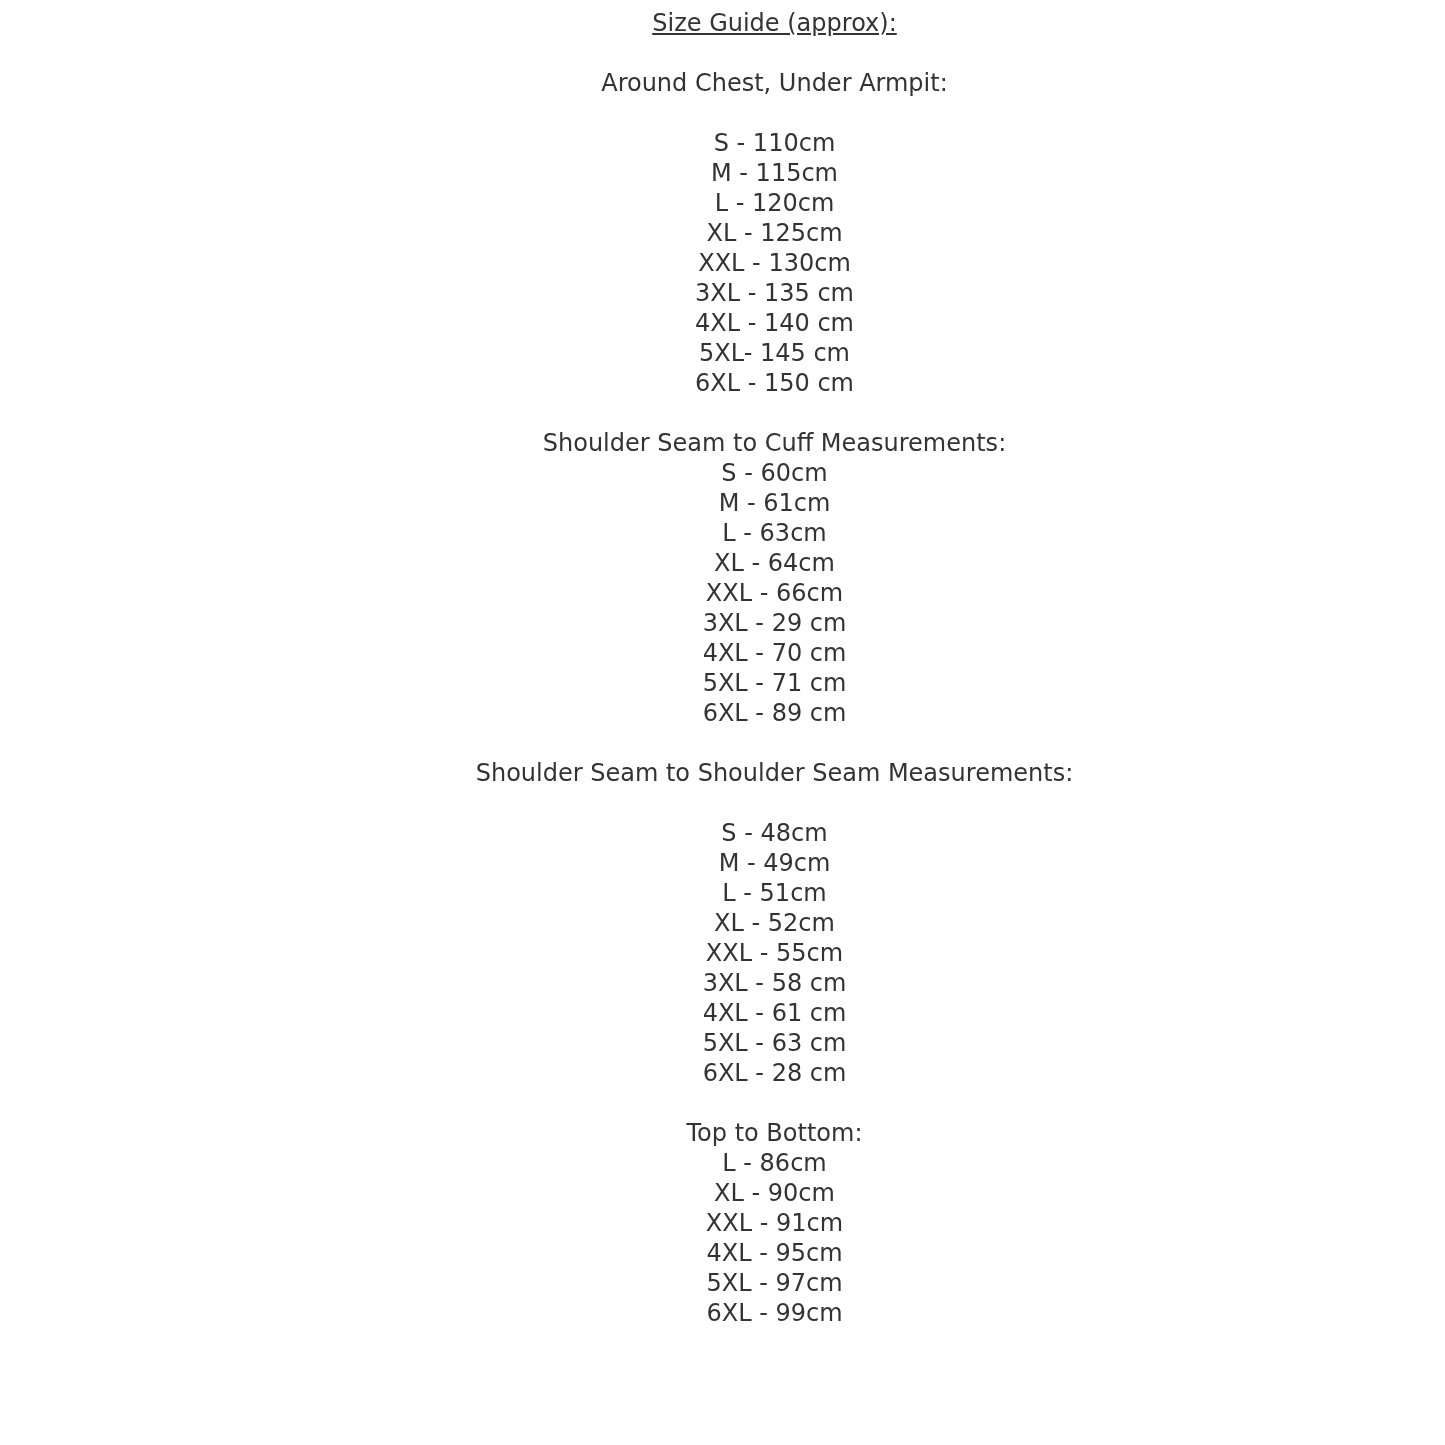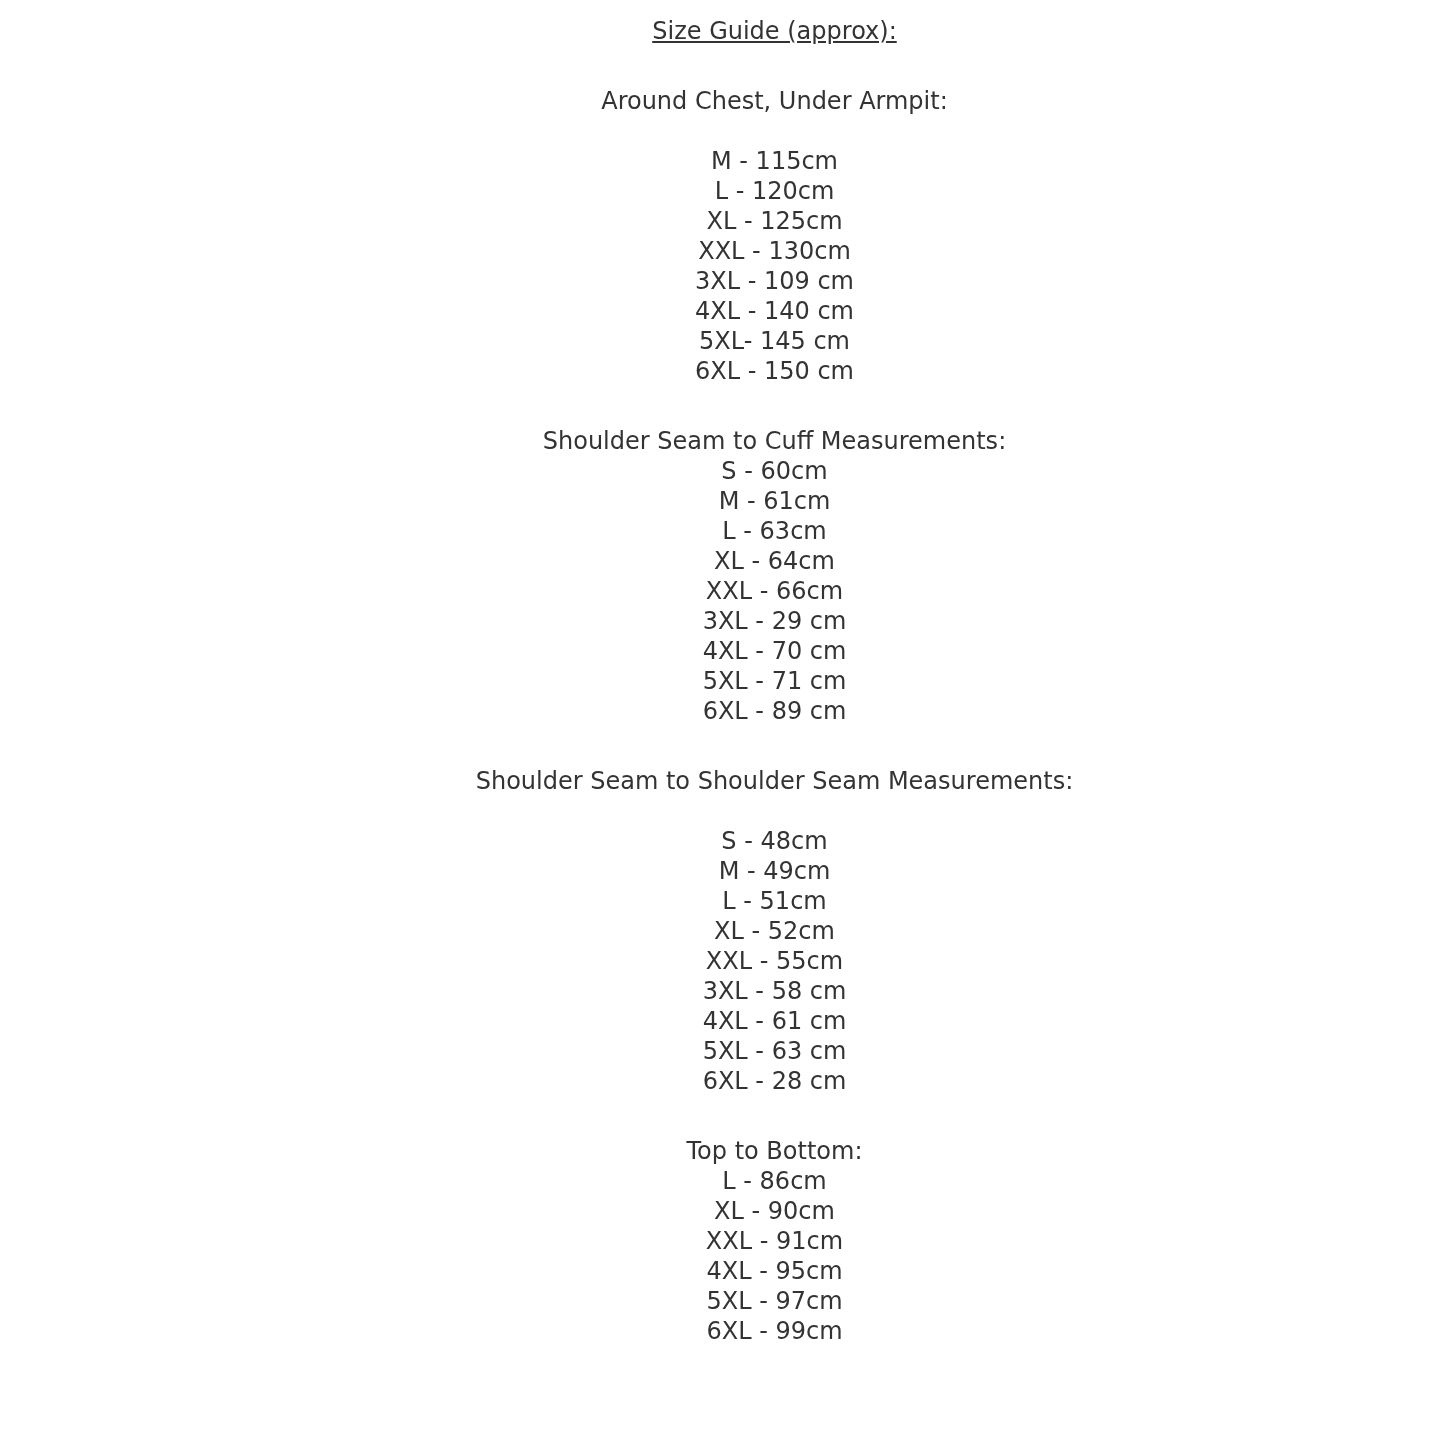"Size Guide (approx):" .page { padding-top: 16px -> 8px }
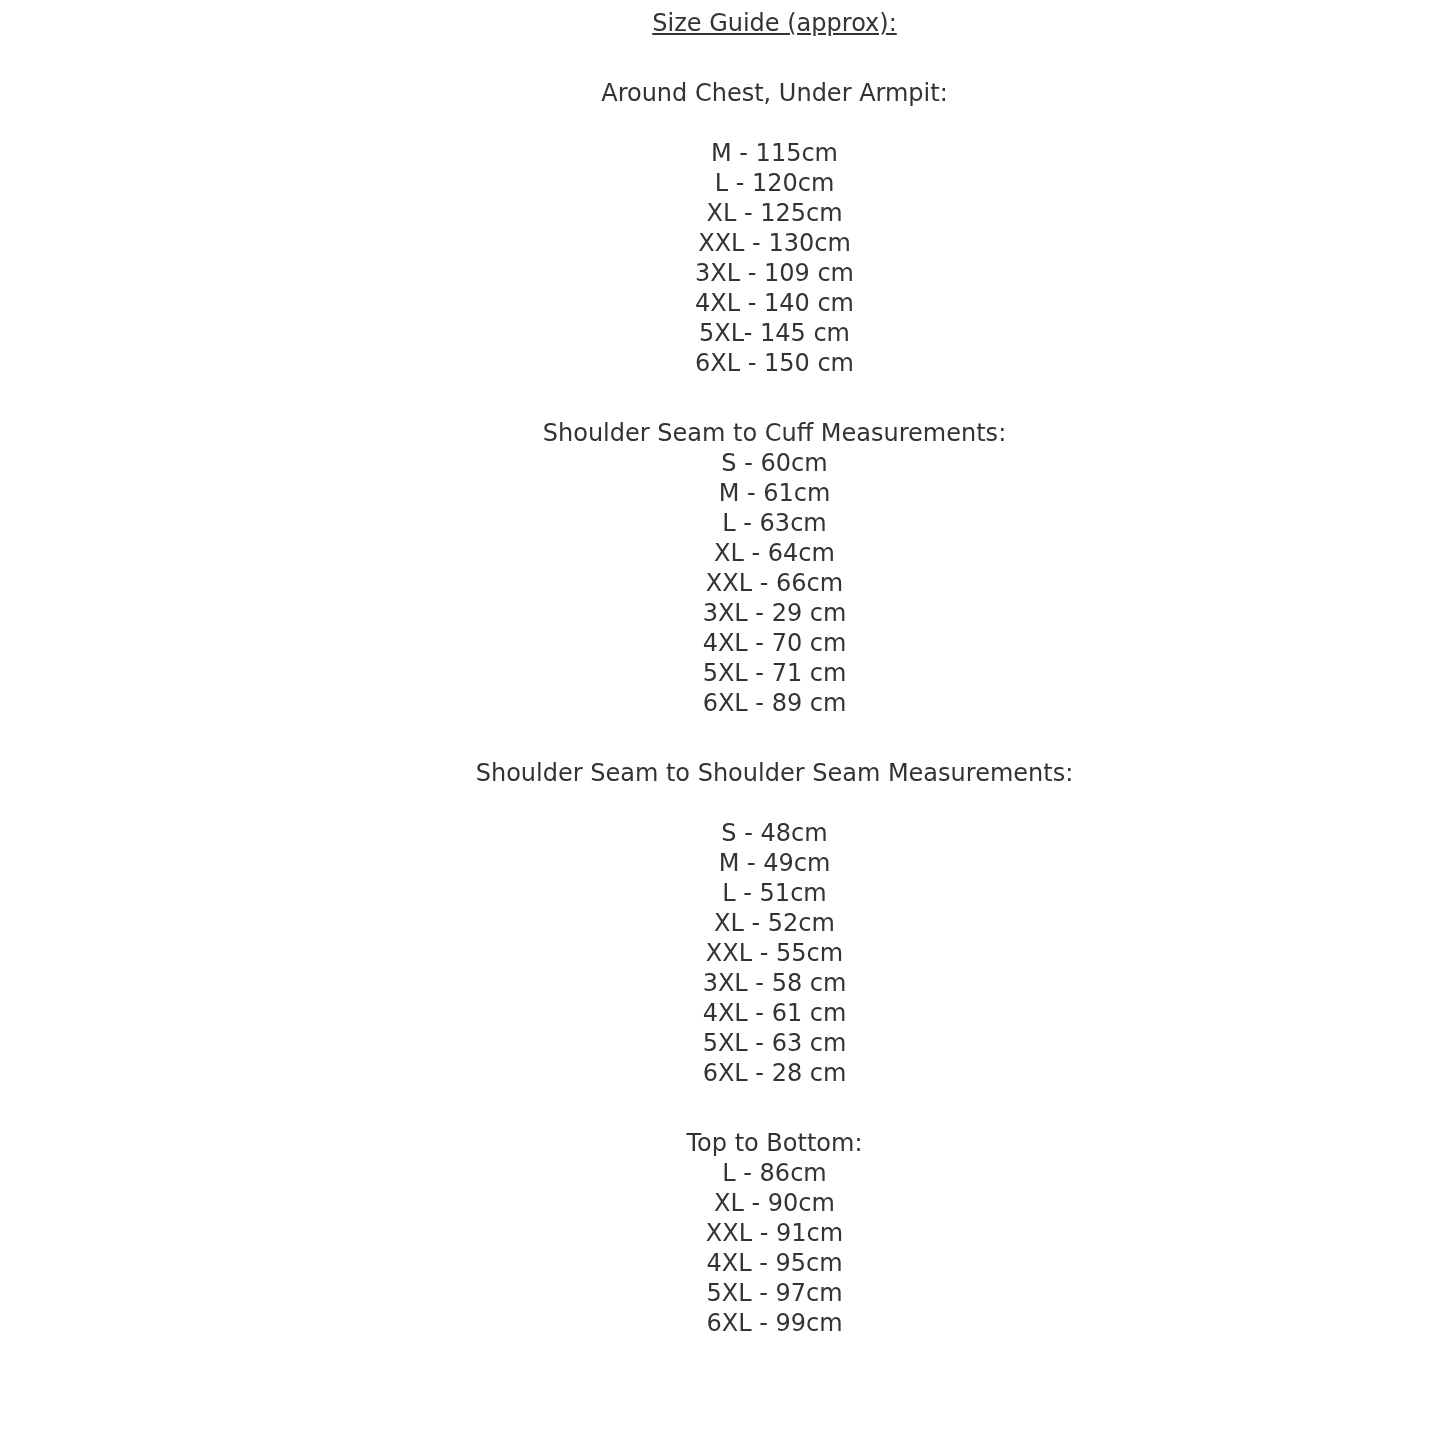"Around Chest, Under Armpit:" .section { margin-top: 40px -> 30px }
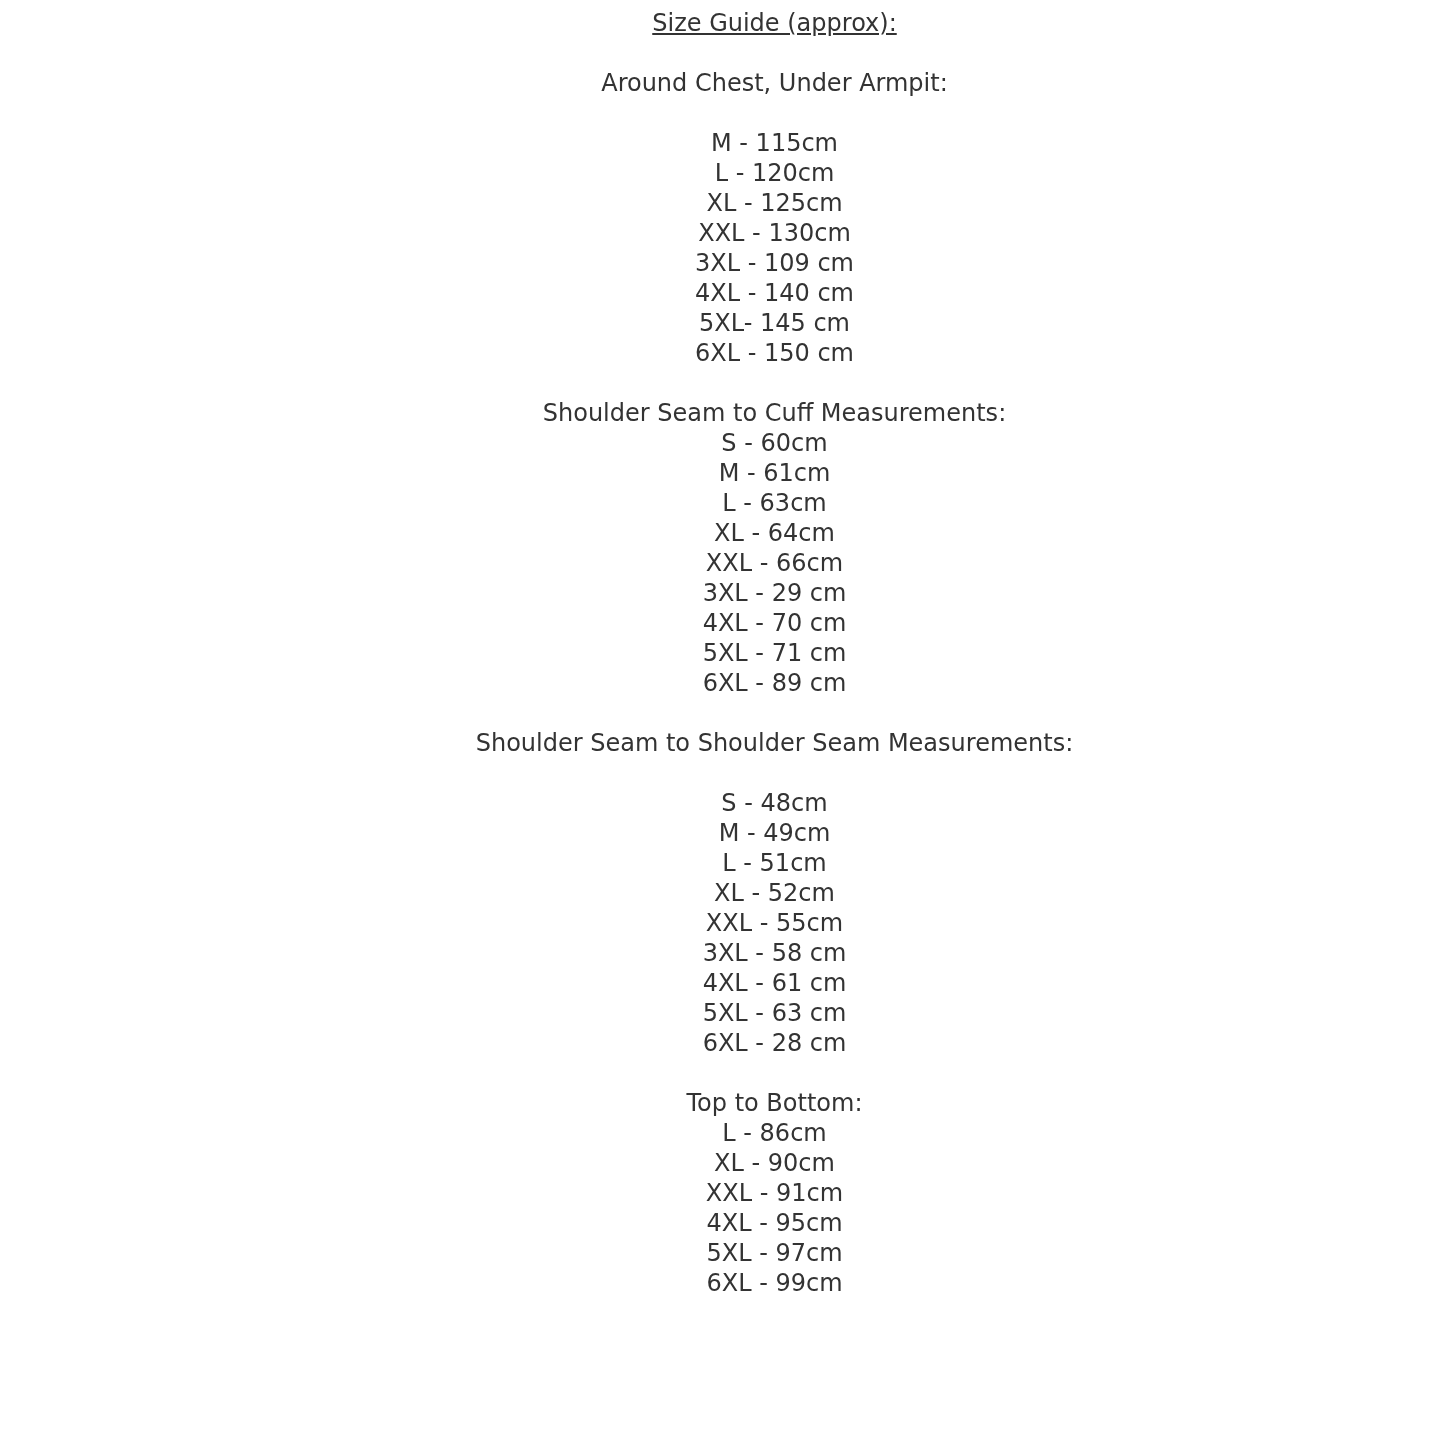"S - 110cm" div.line { html: none -> <div>S - 110cm</div> }
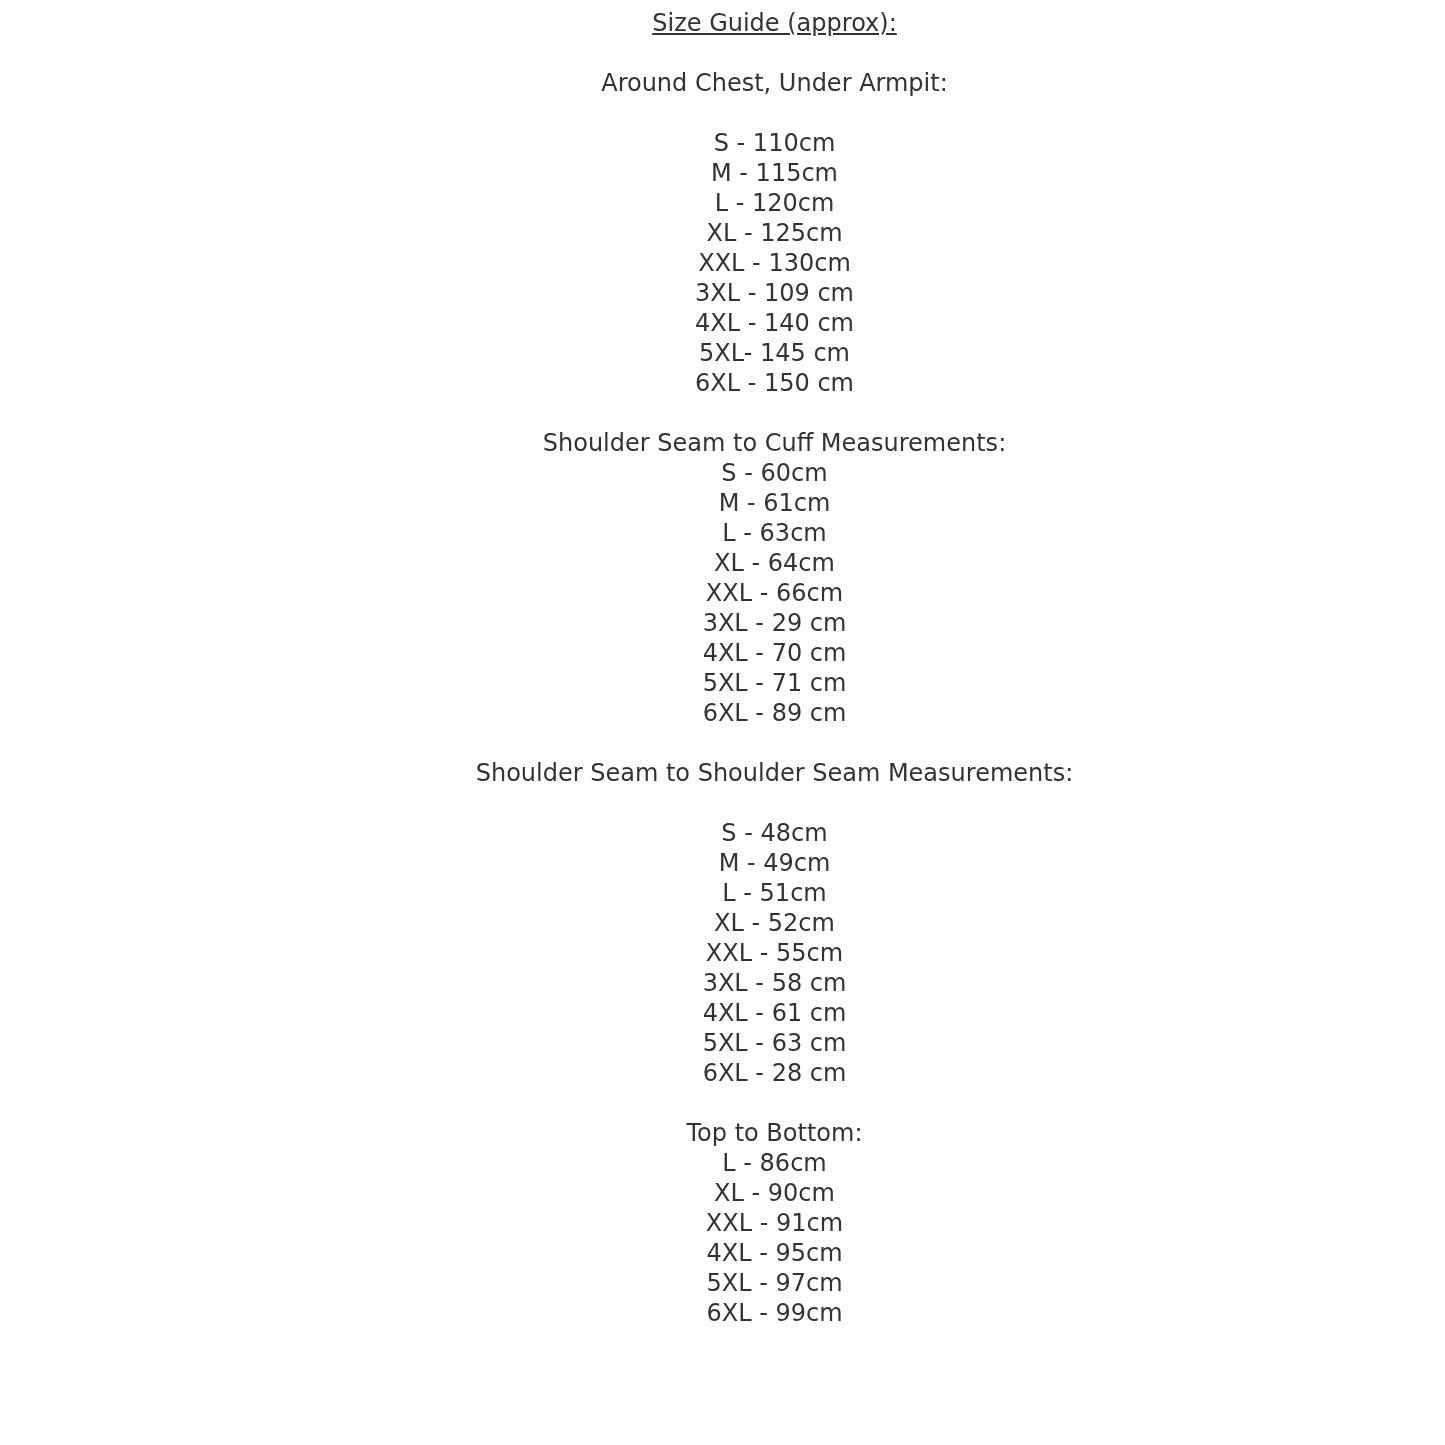"3XL - 109 cm" div.line { text: 109 -> 135 }
